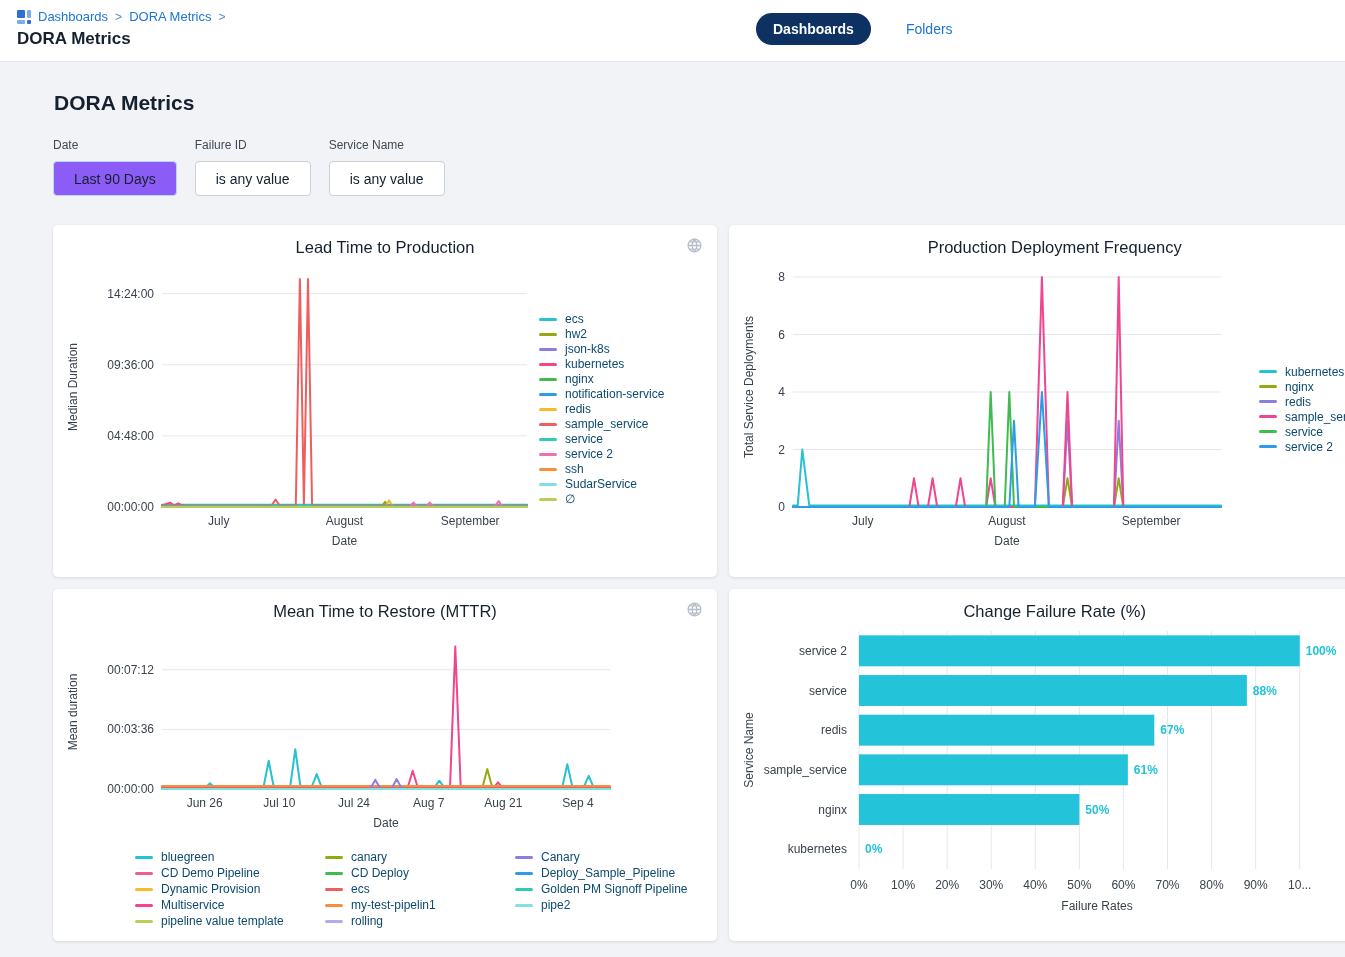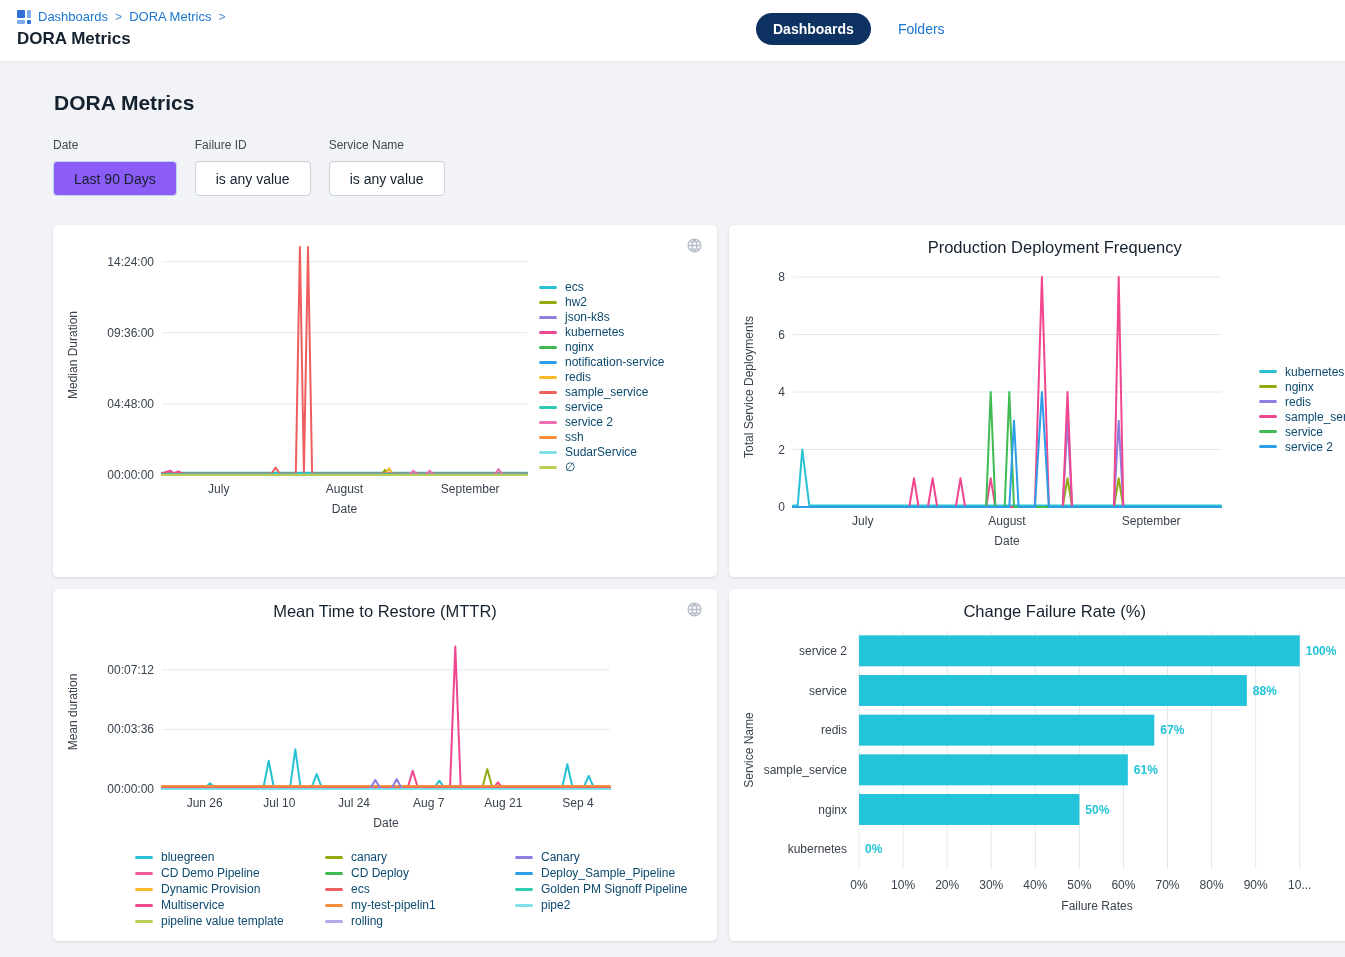"Folders" .tab-link { margin-left: none -> 8px }
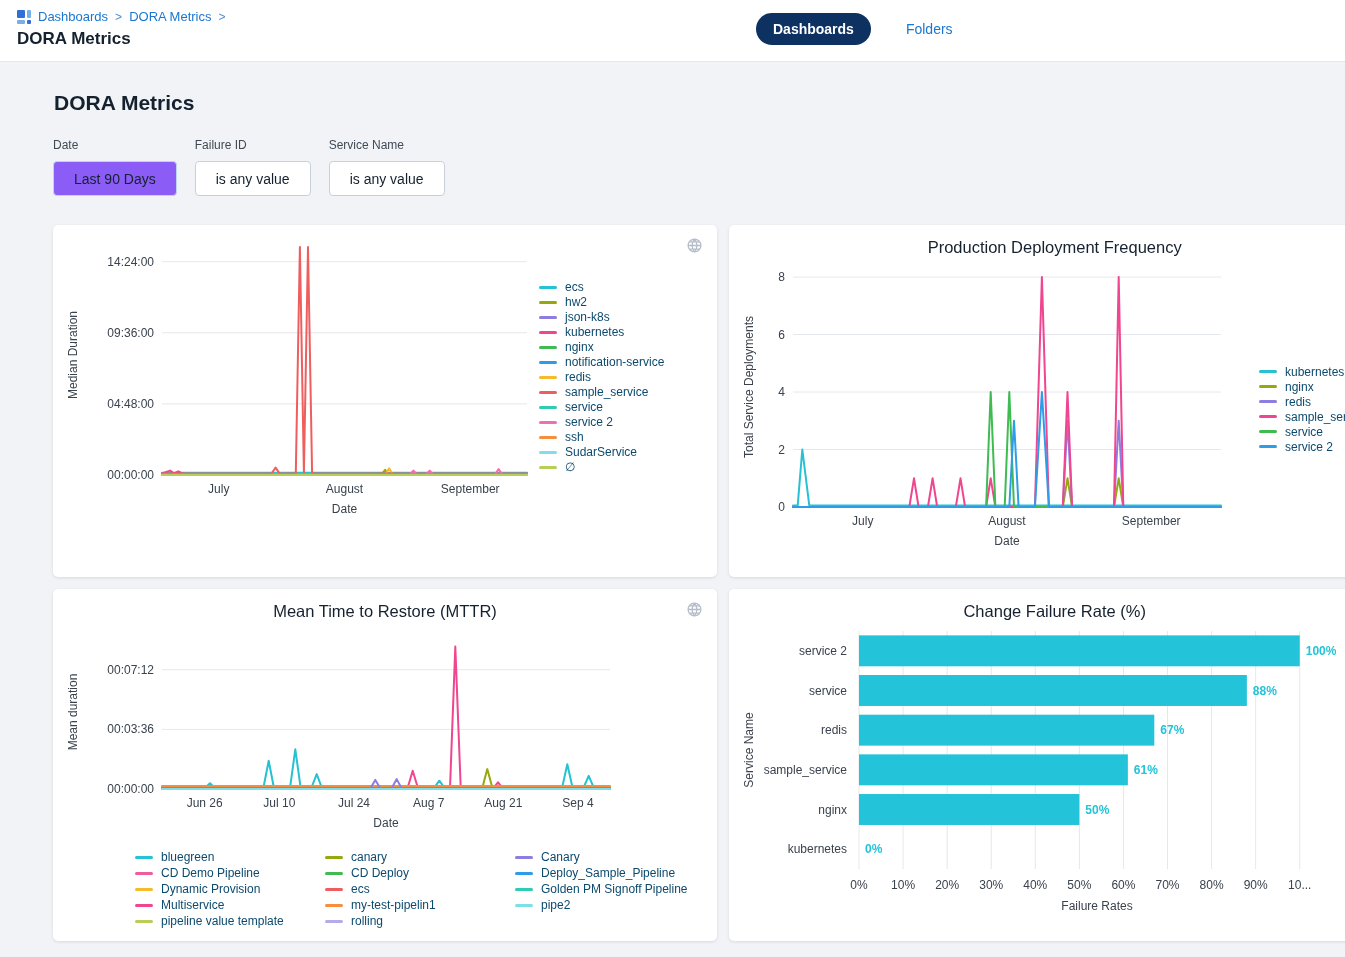"Lead Time to Production" h2 { html: none -> <h2>Lead Time to Production</h2> }
